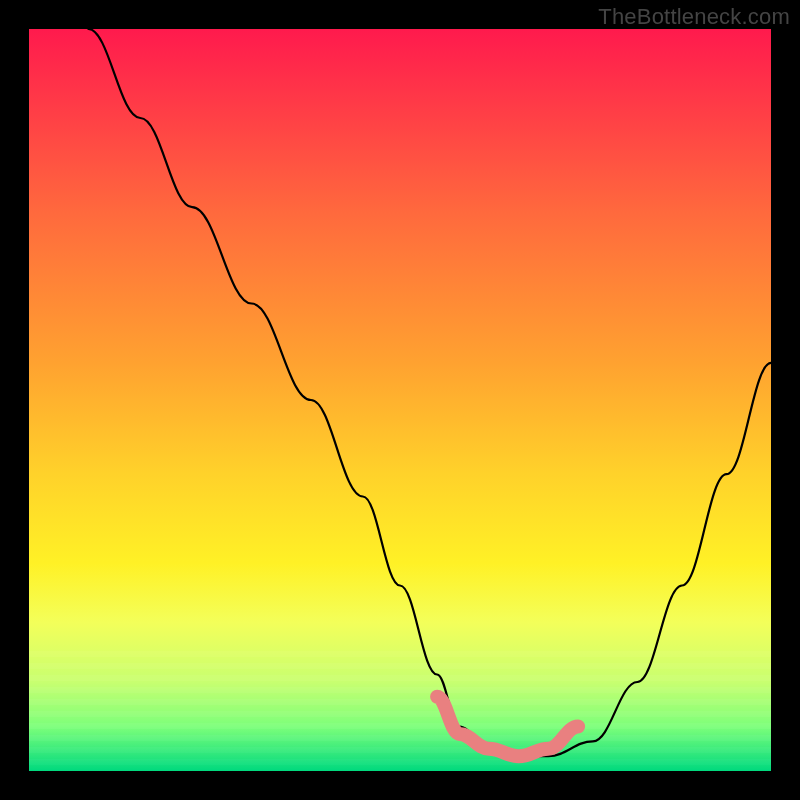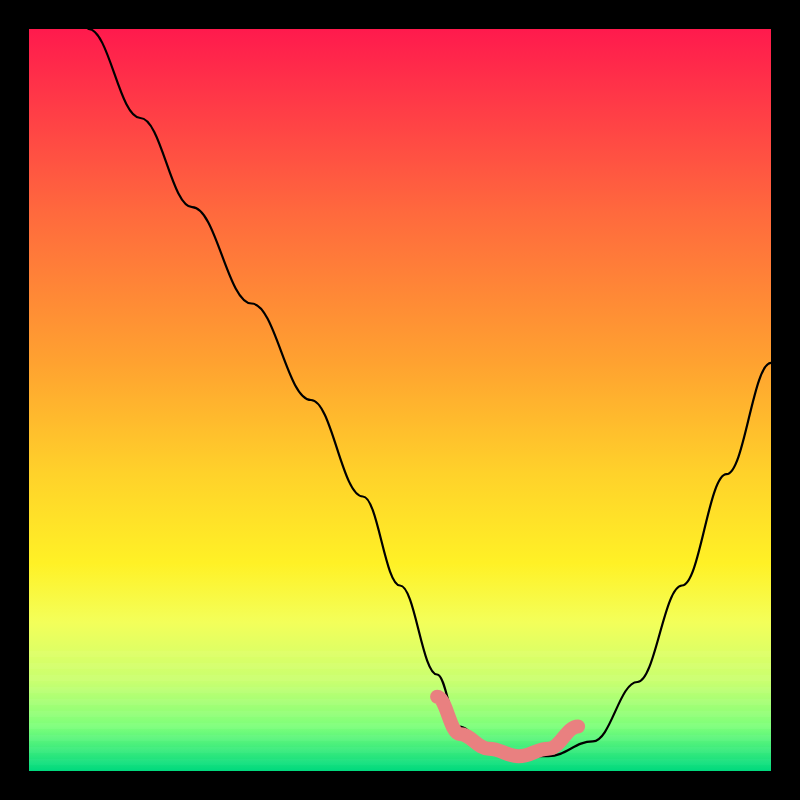"TheBottleneck.com" div.watermark { html: none -> <div>TheBottleneck.com</div> }
